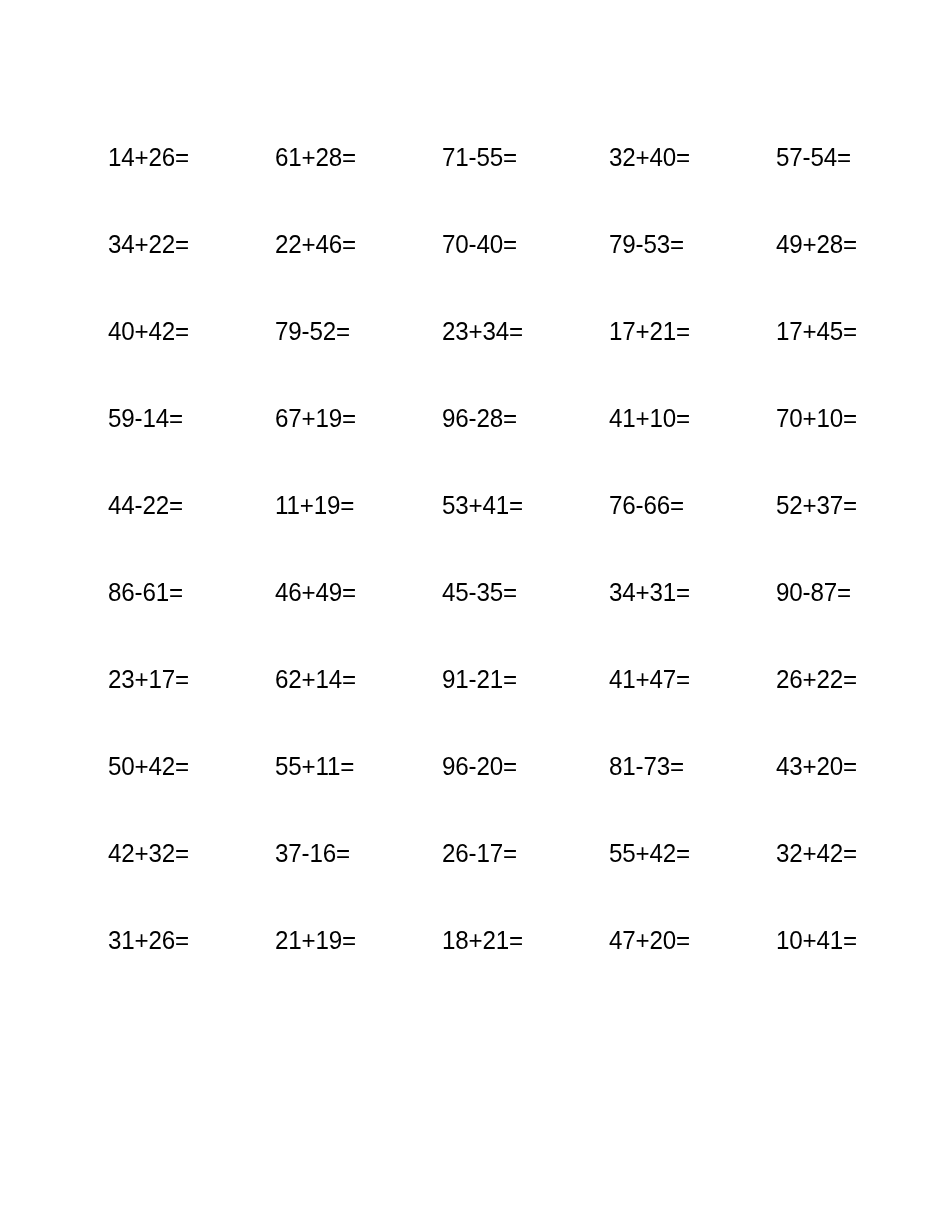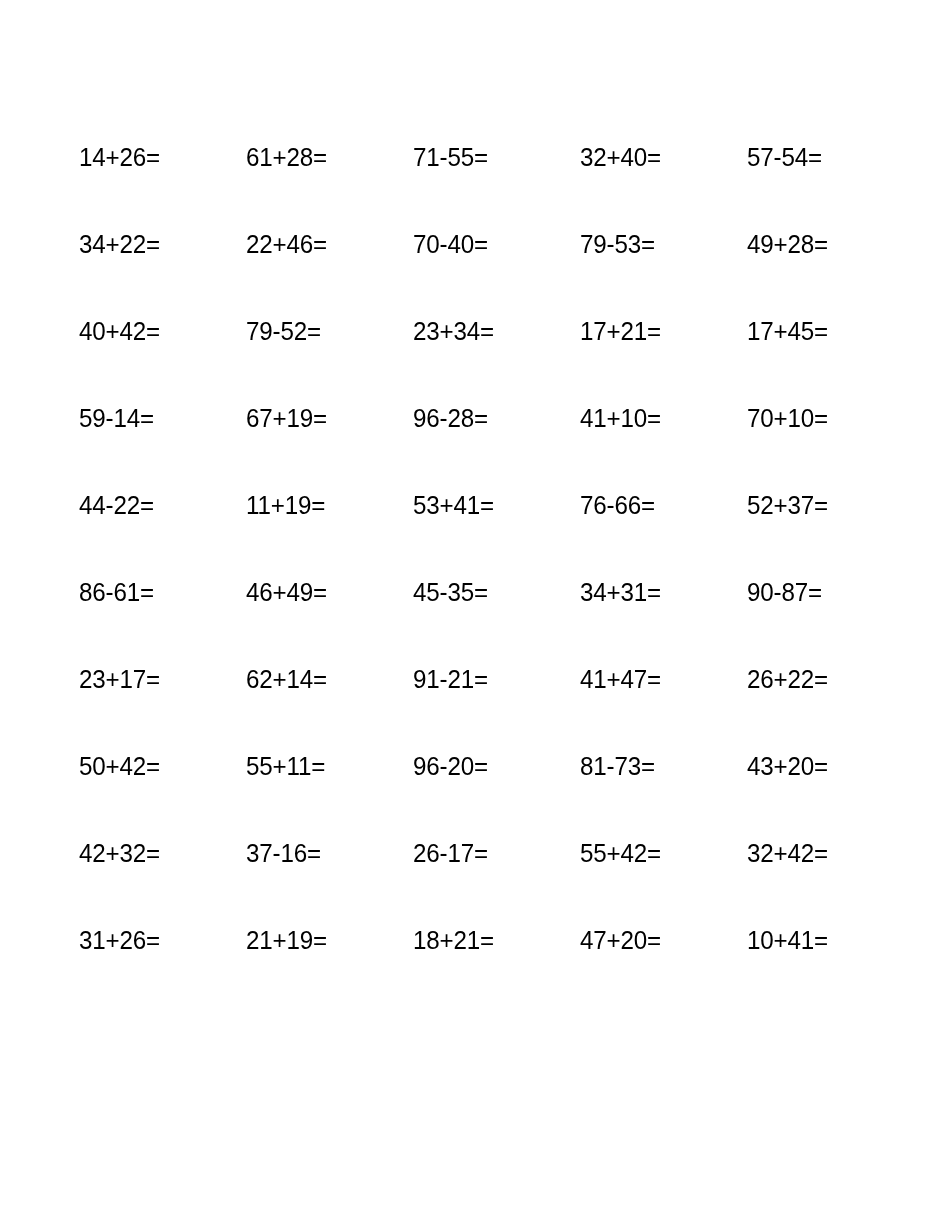"14+26=" .problem-grid { margin-left: 79px -> 108px }
